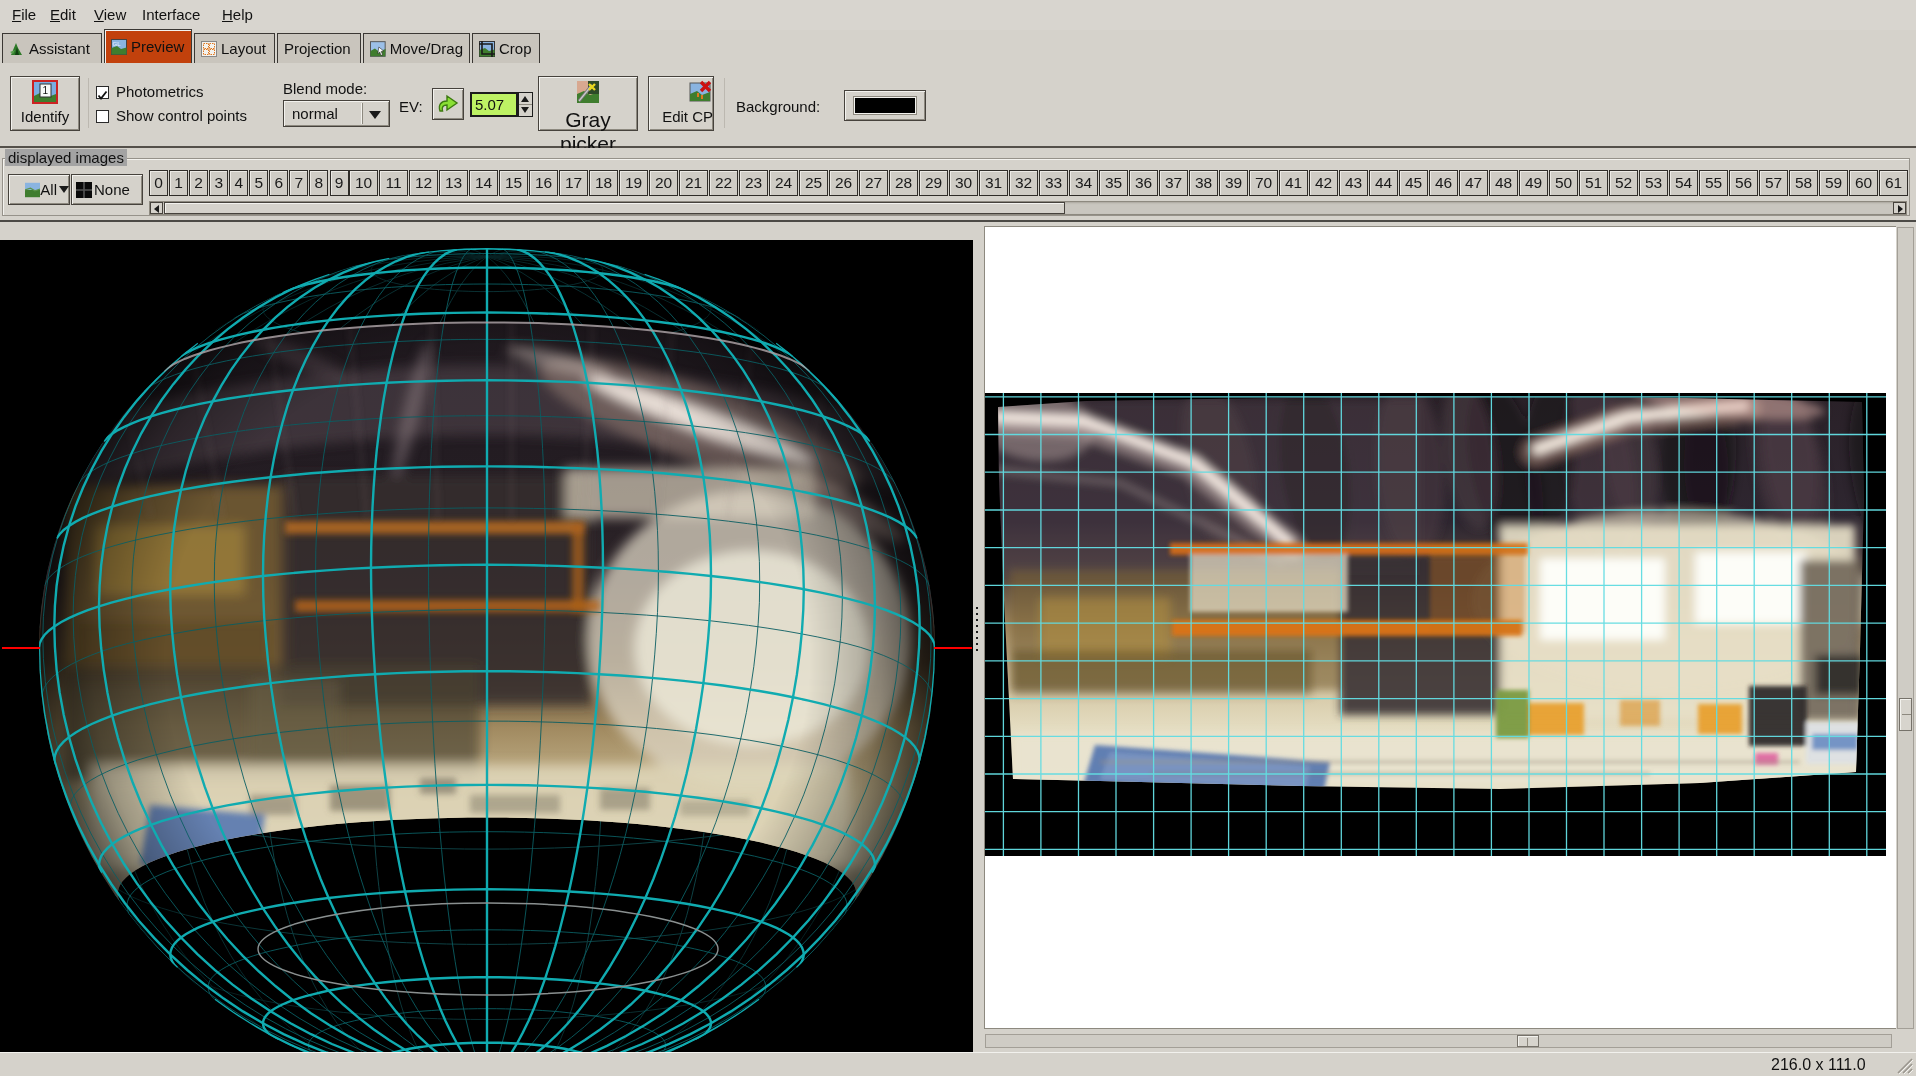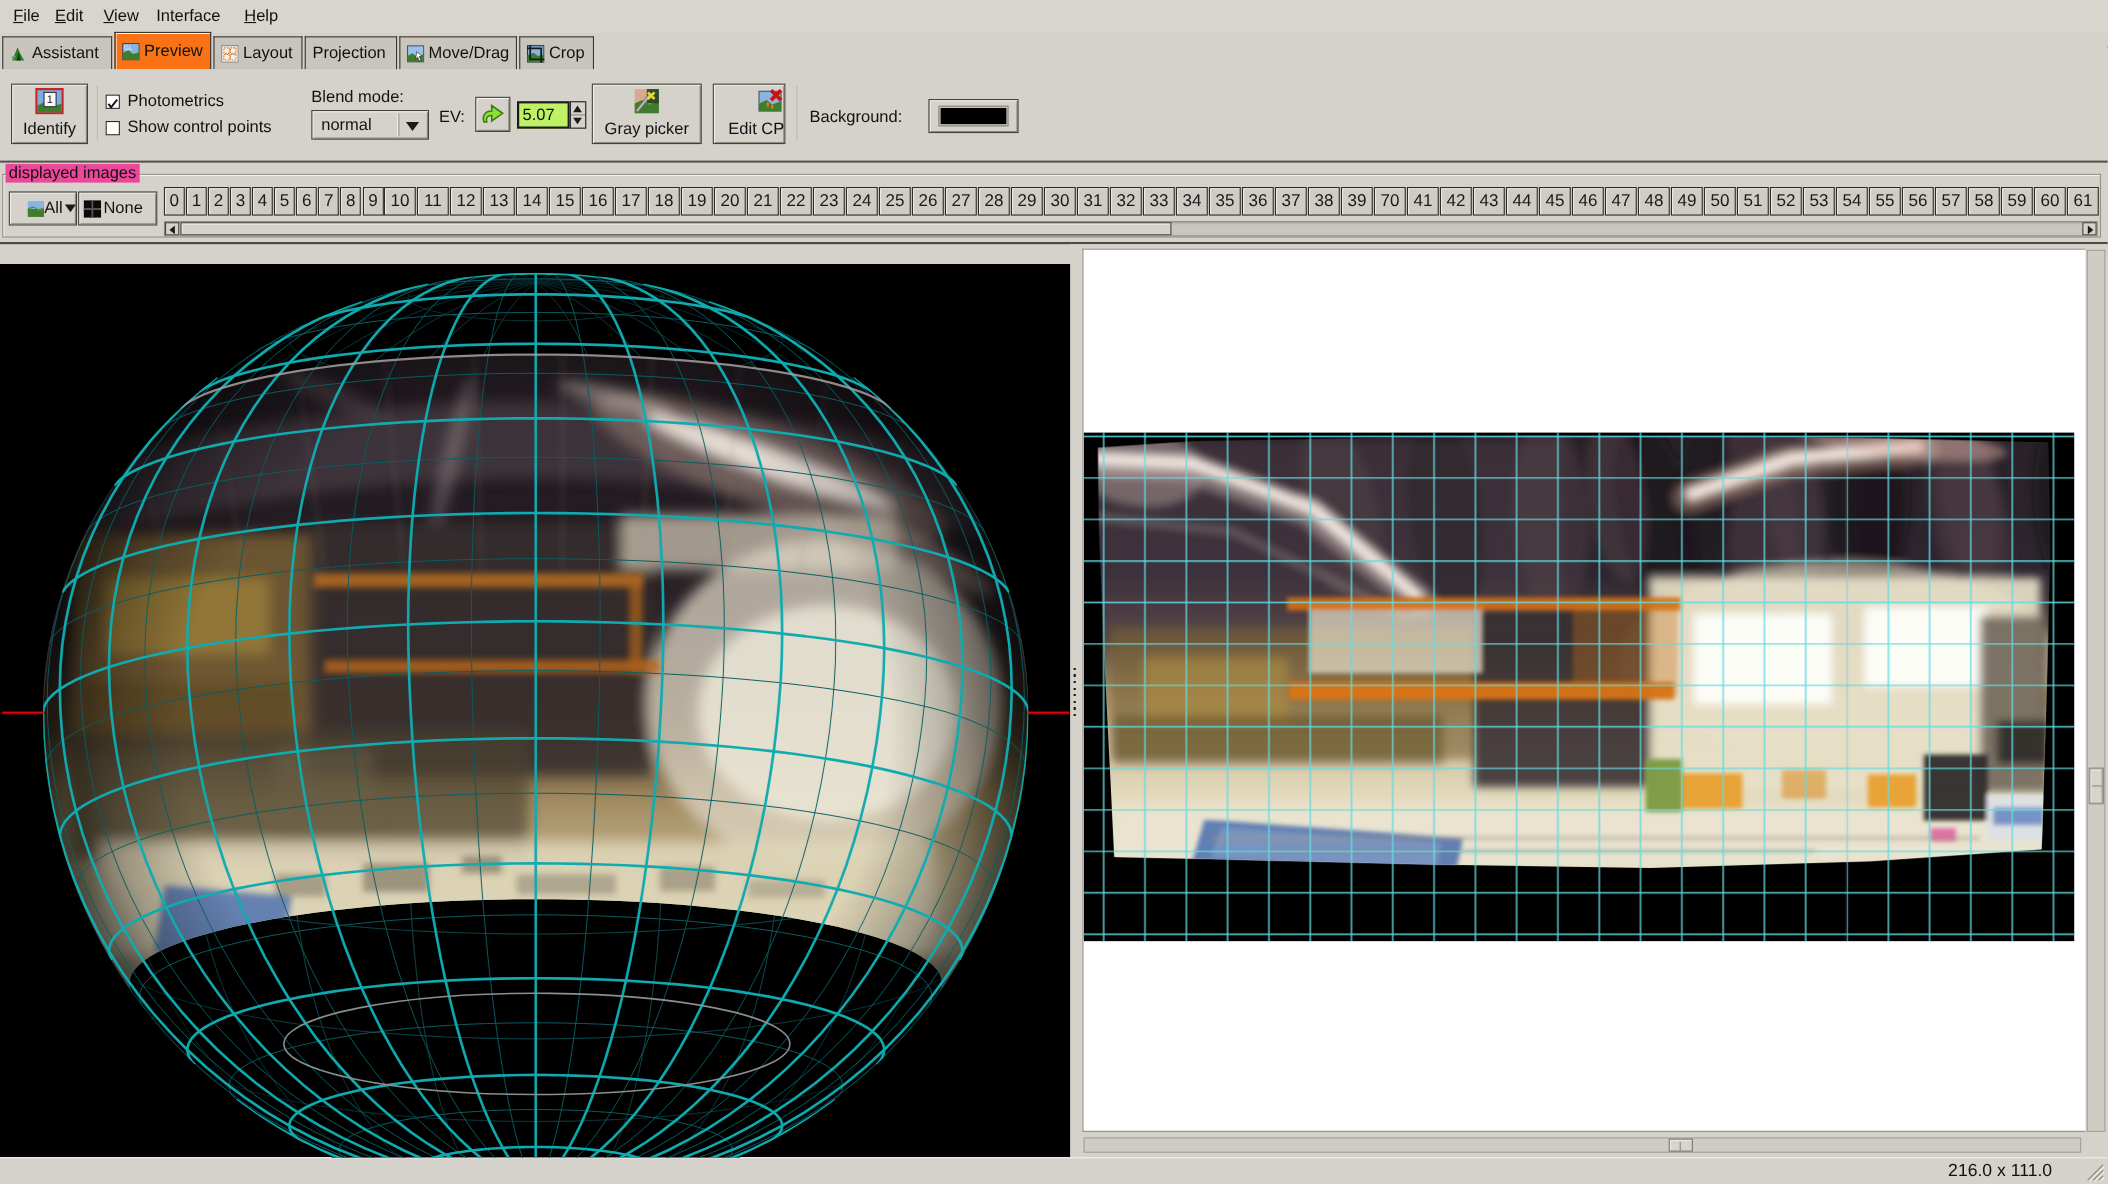"Preview" .tab.sel { background: #f97316 -> #c2410c }
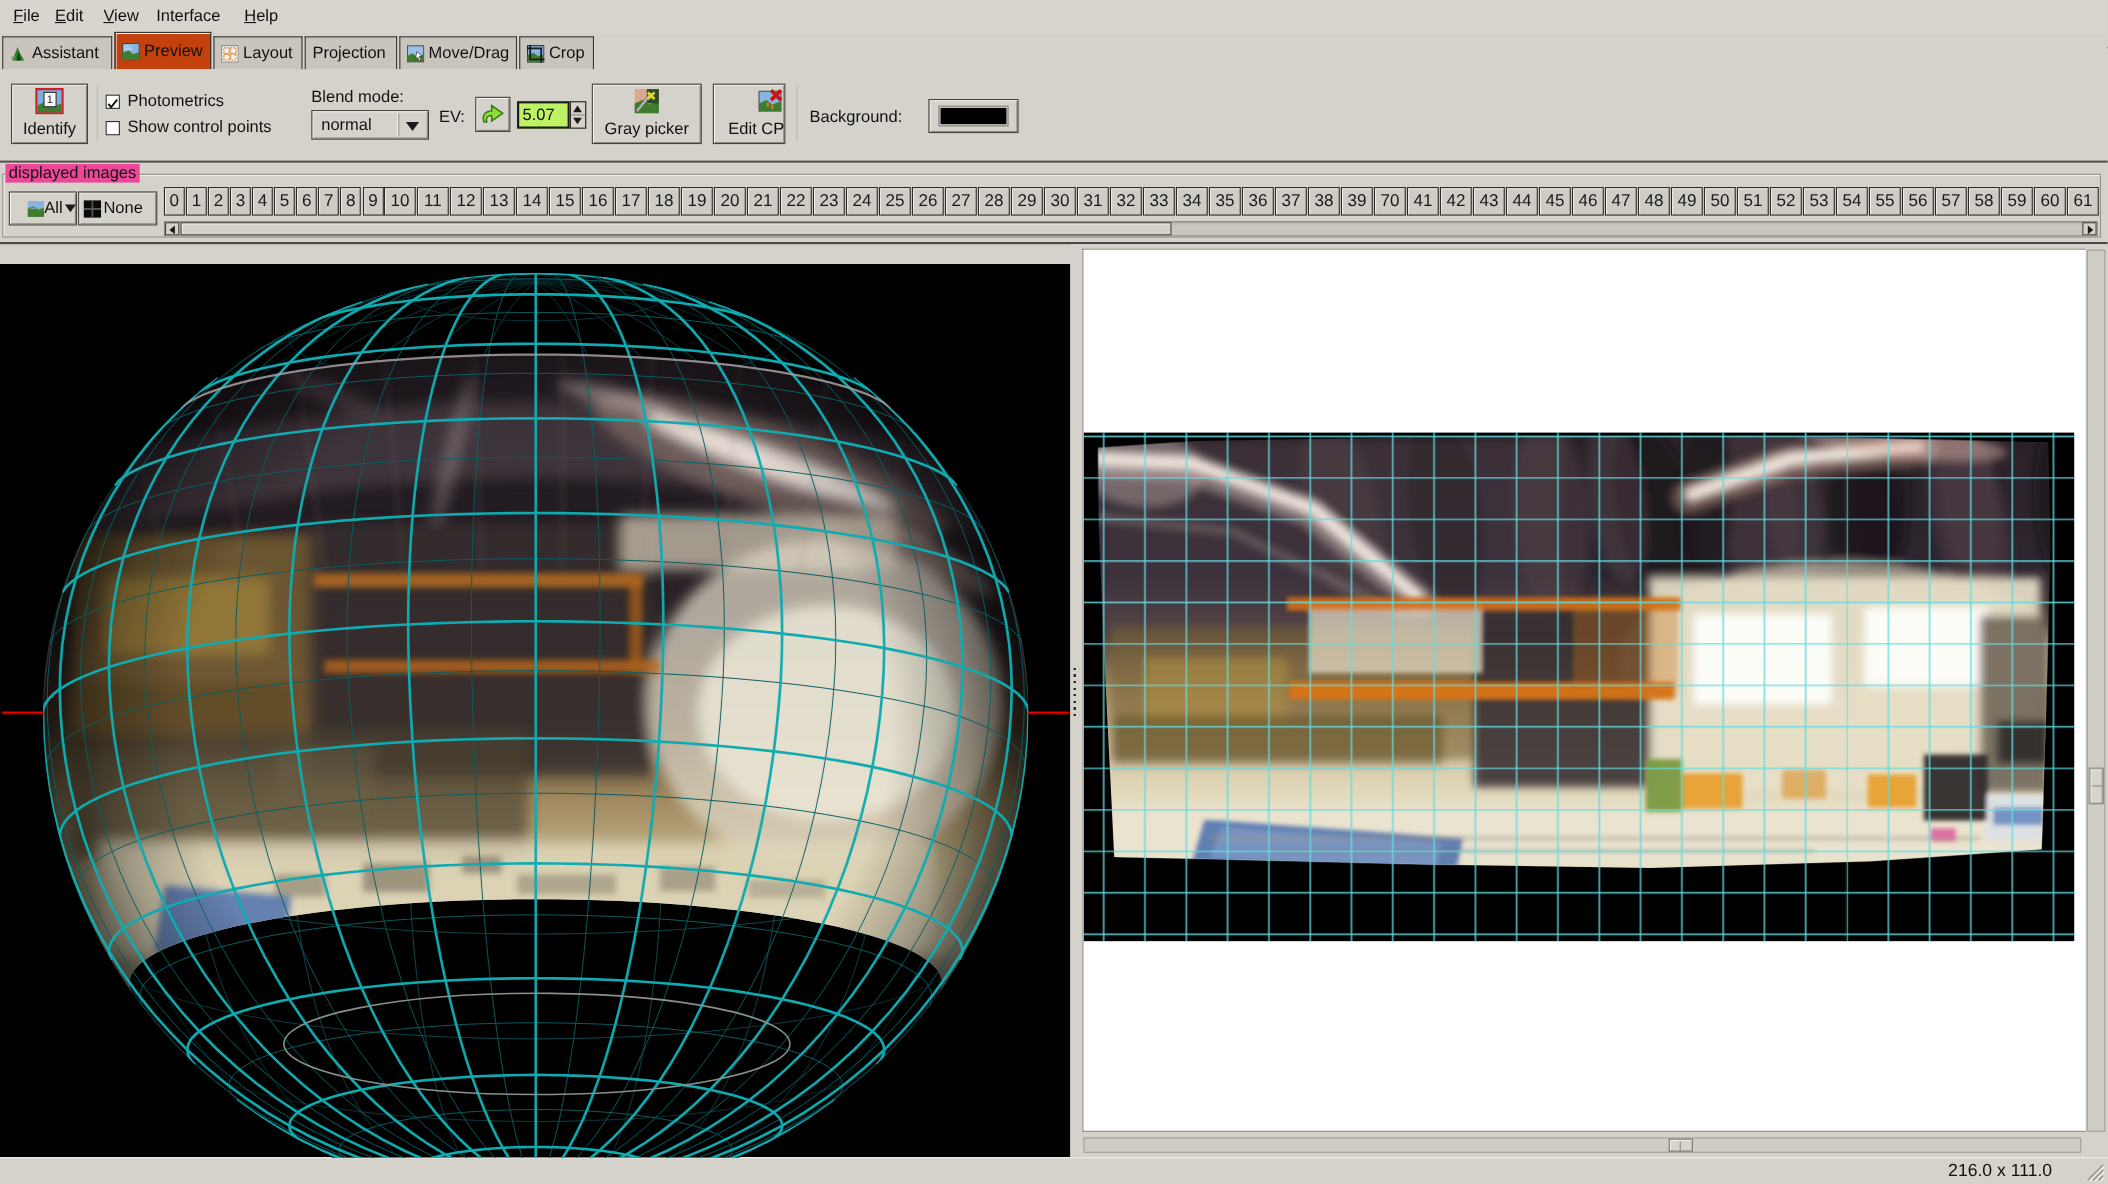"Gray picker" div { font-size: 15px -> 21px }
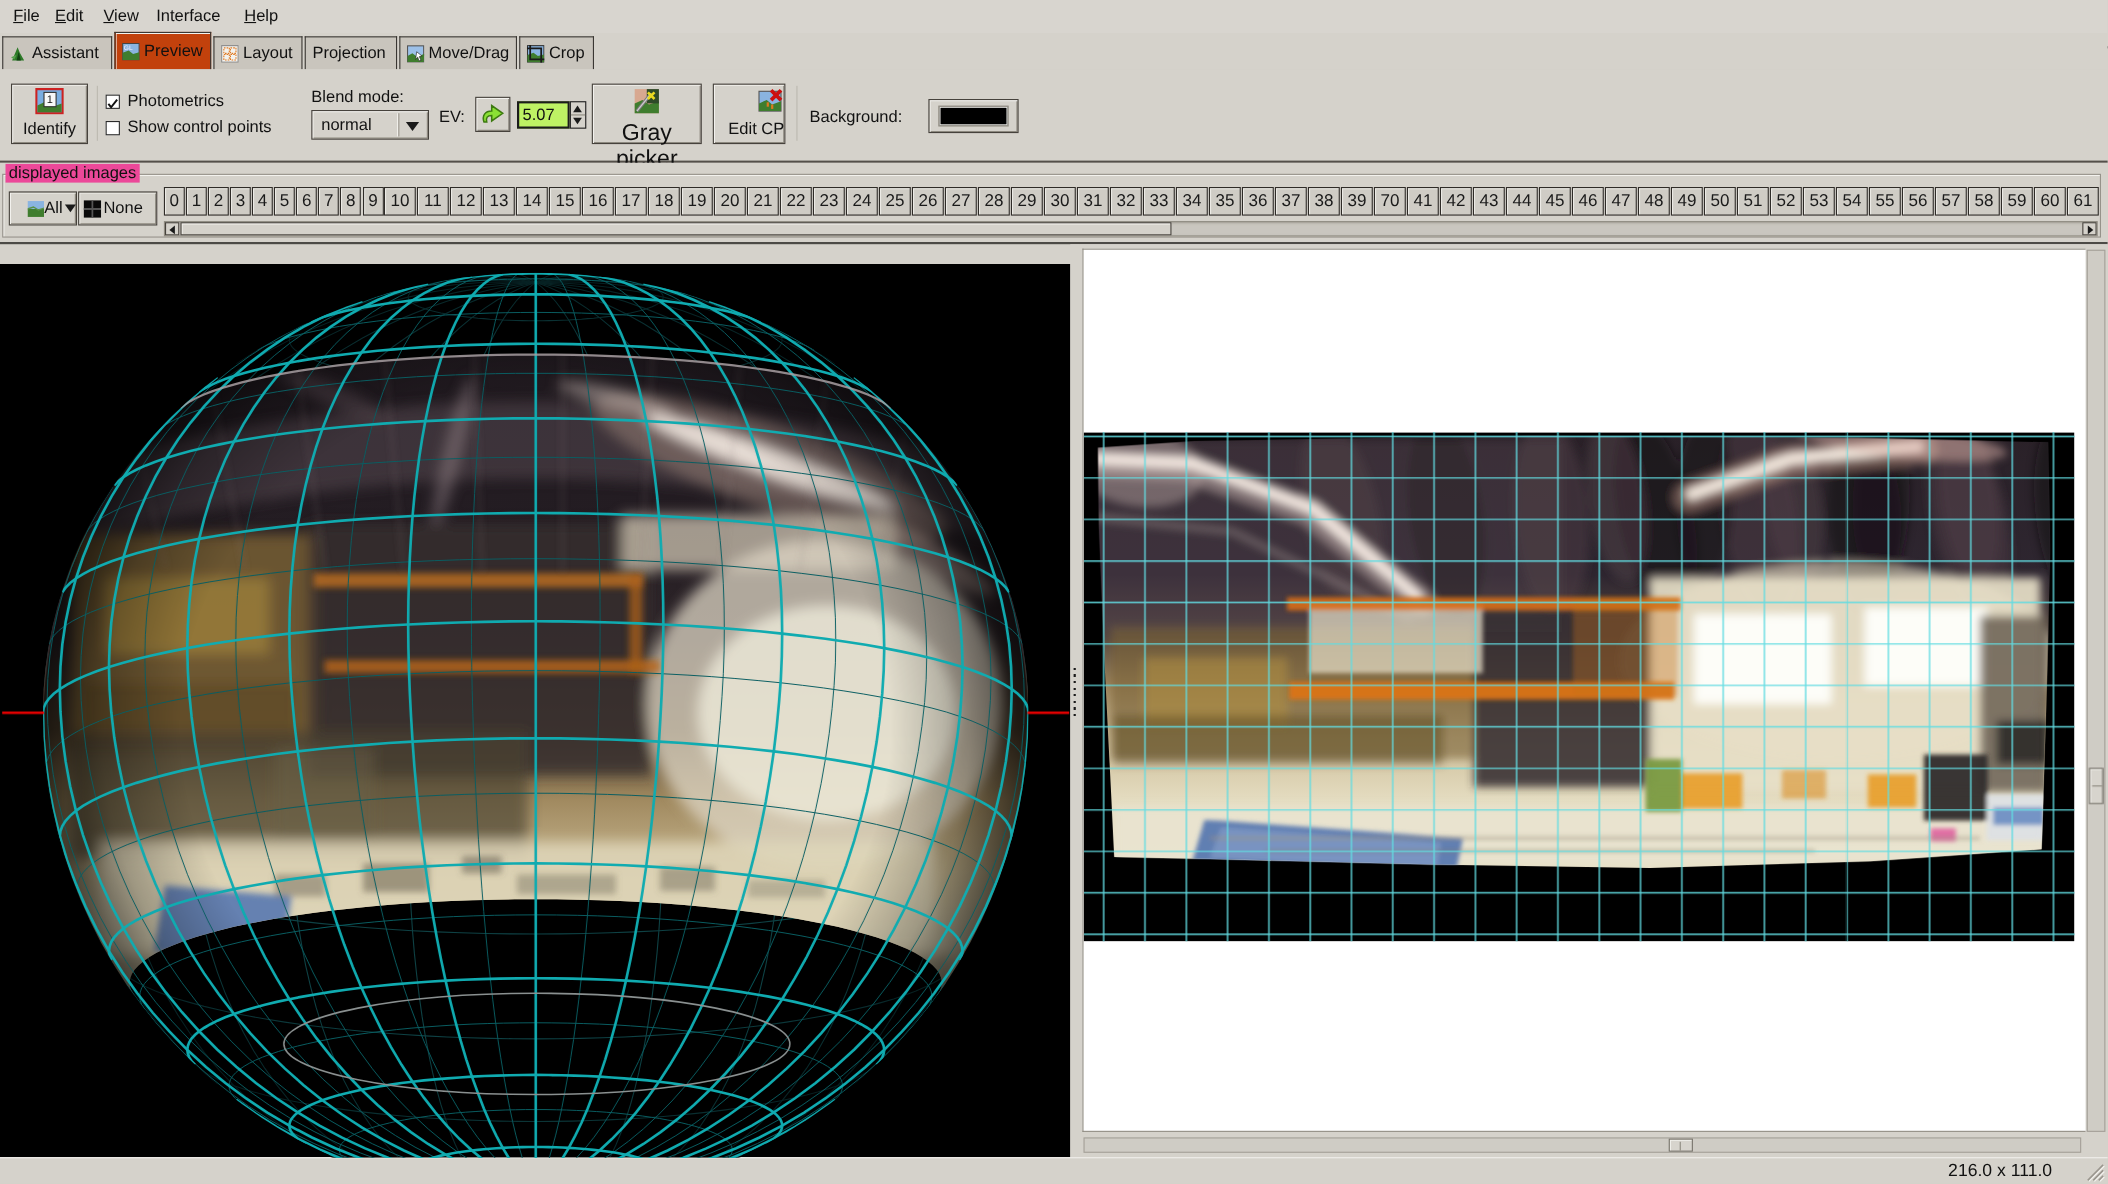"displayed images" span.lbl { background: #ec4899 -> #a3a3a3 }
